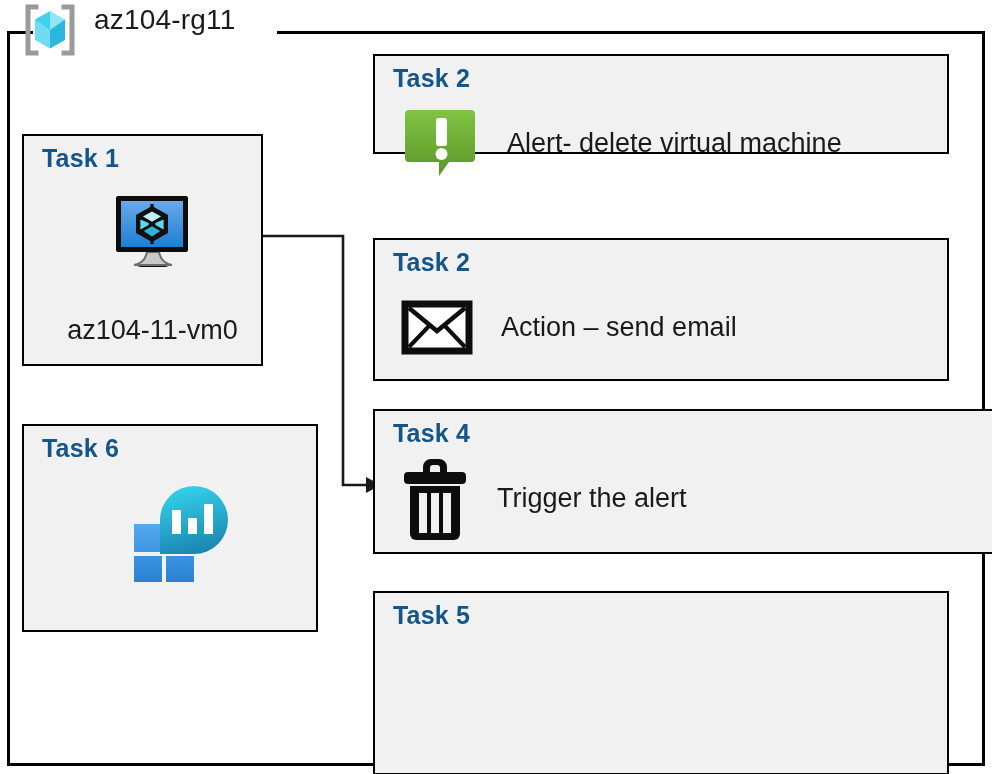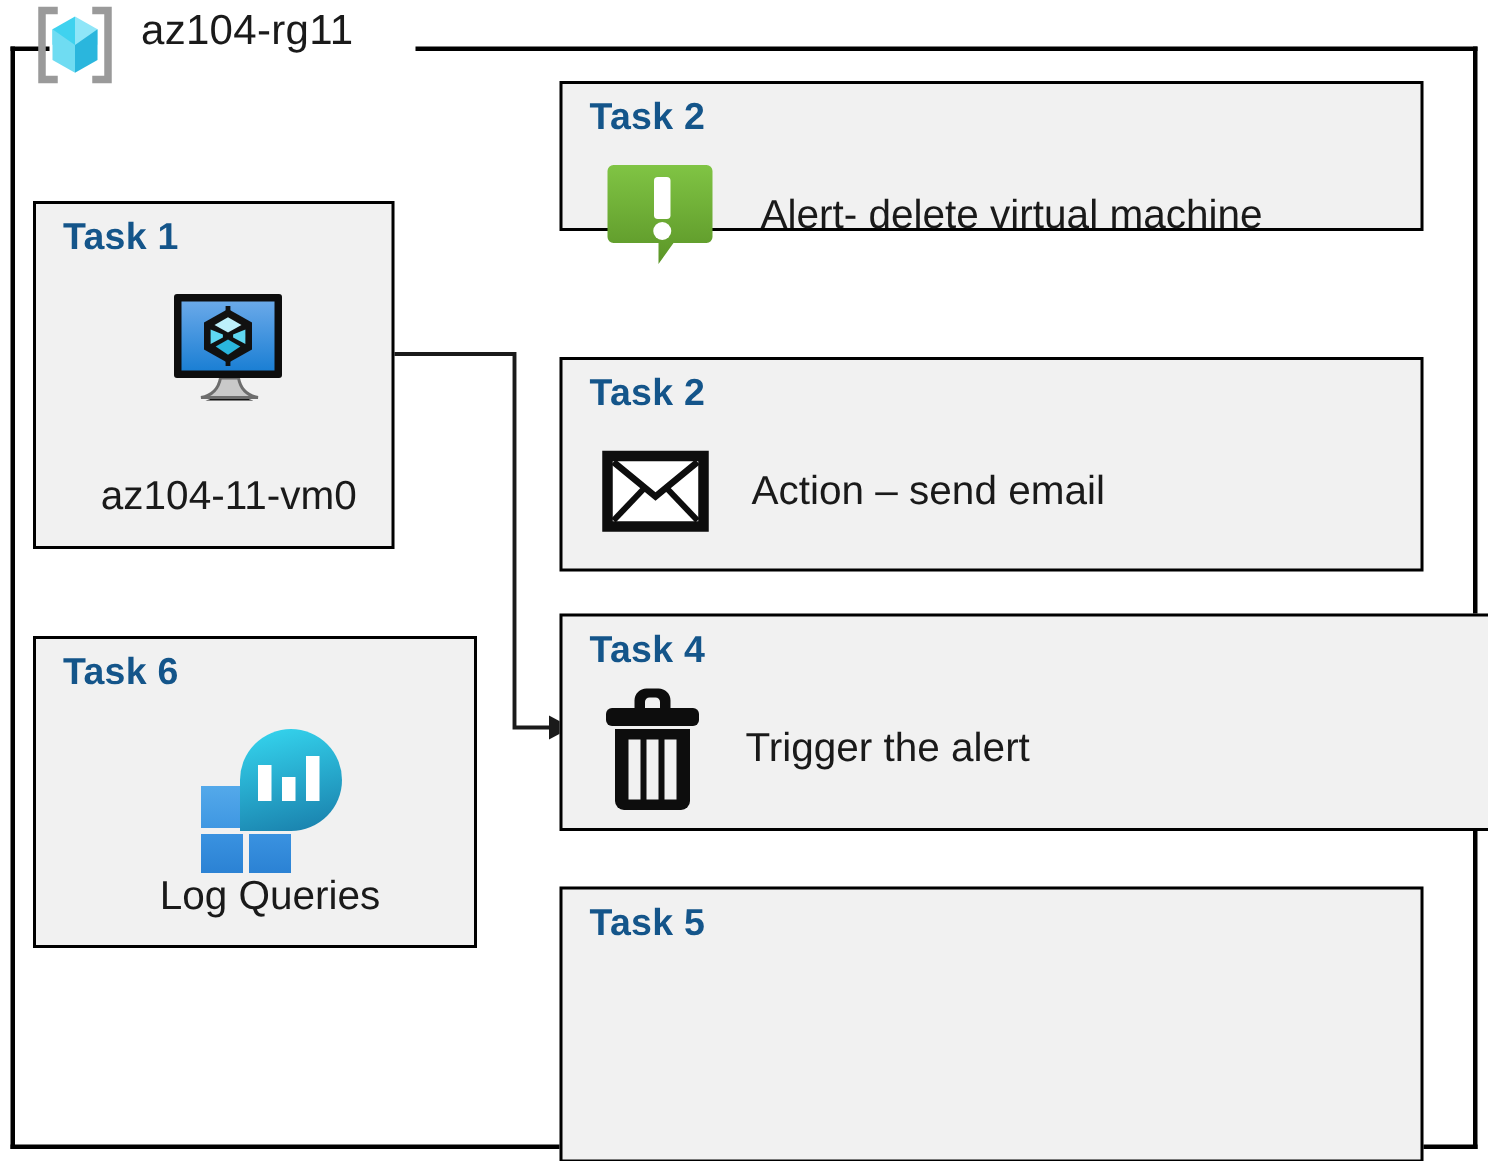"Log Queries" div.card-label { html: <div>Log Queries</div> -> none }
